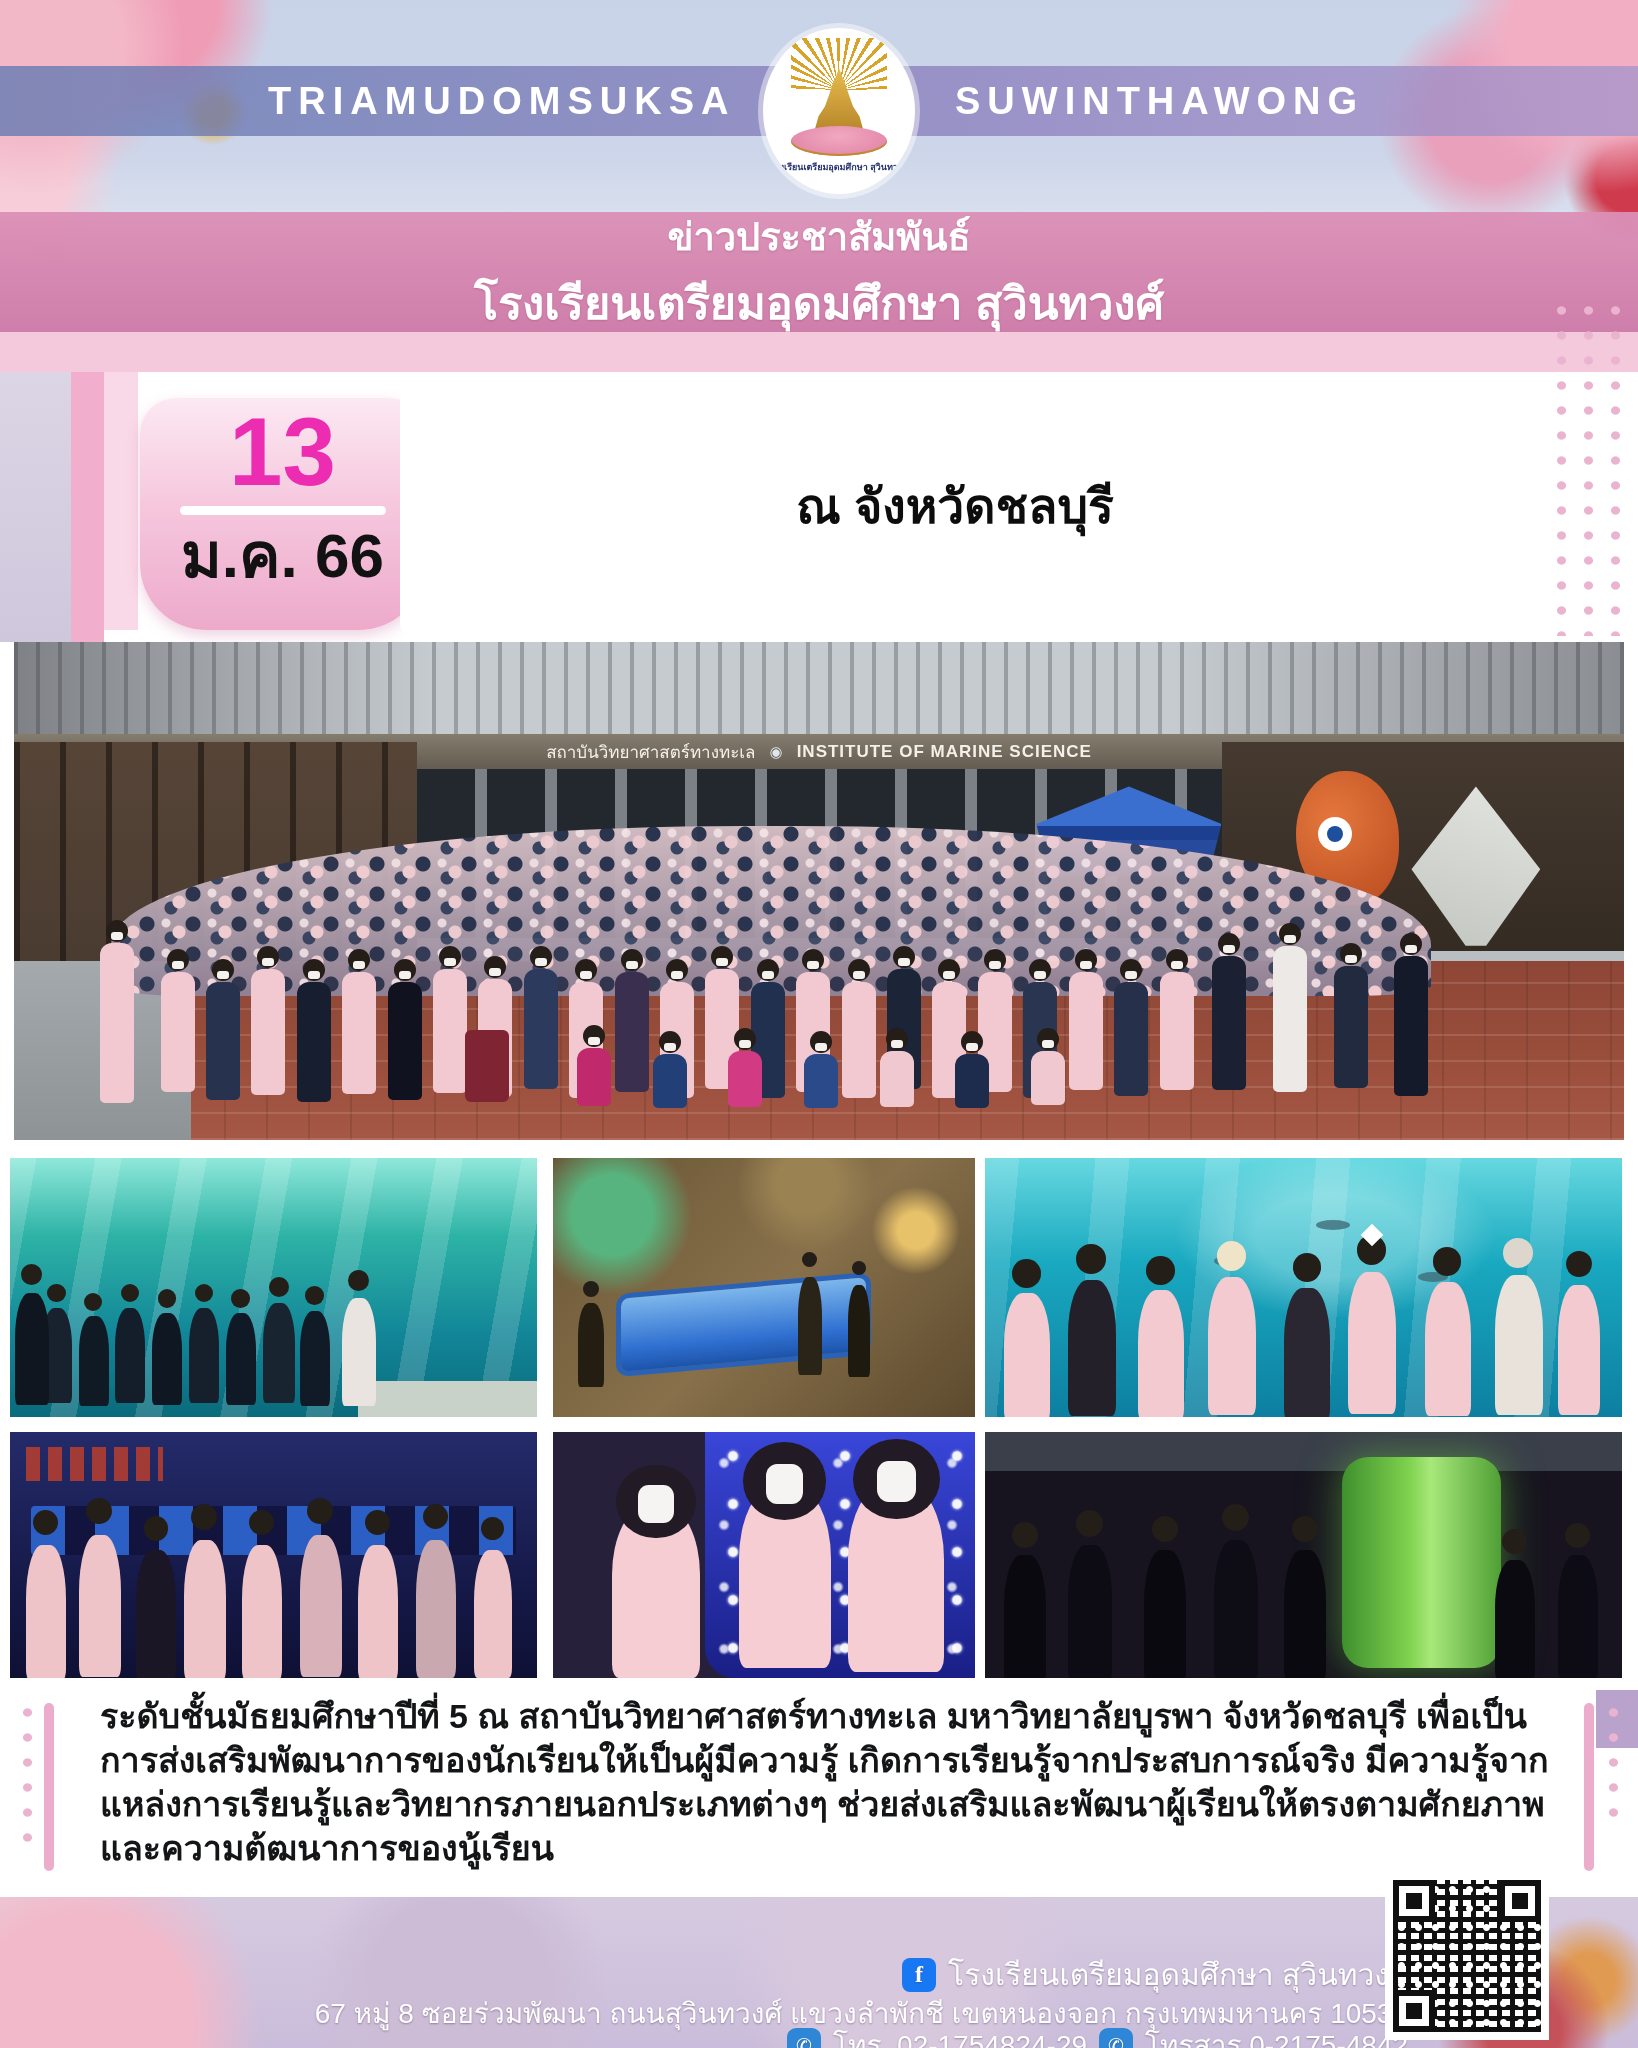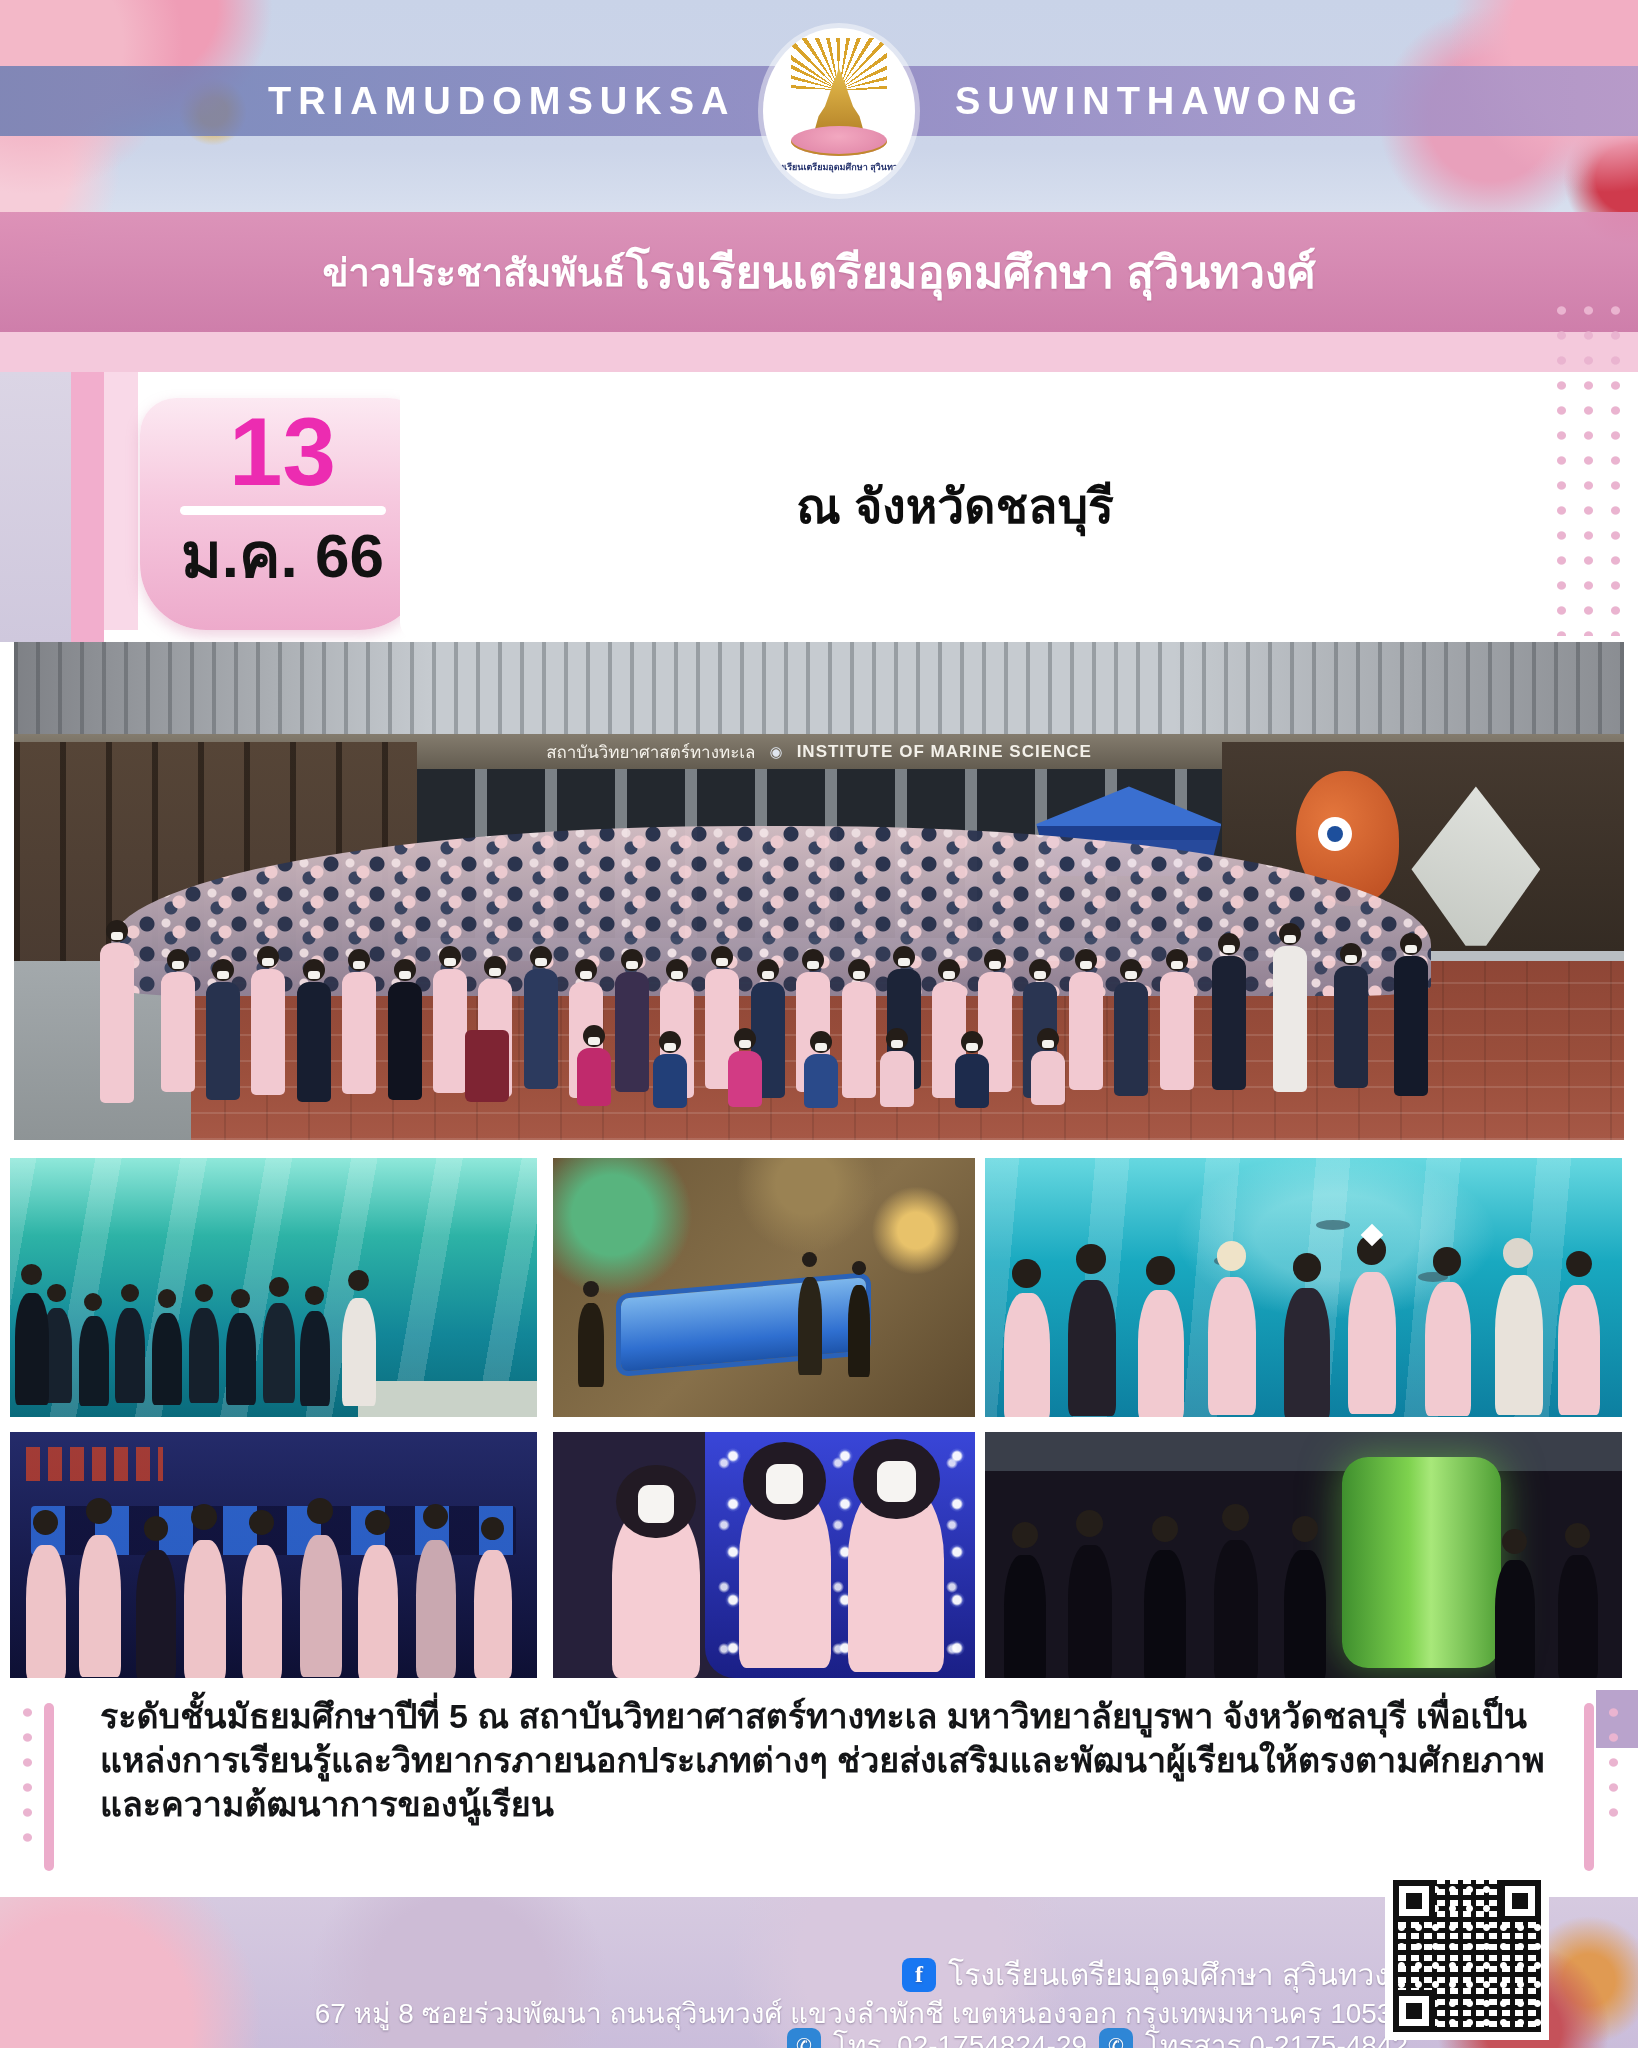"ข่าวประชาสัมพันธ์" .rose-band { flex-direction: row -> column }
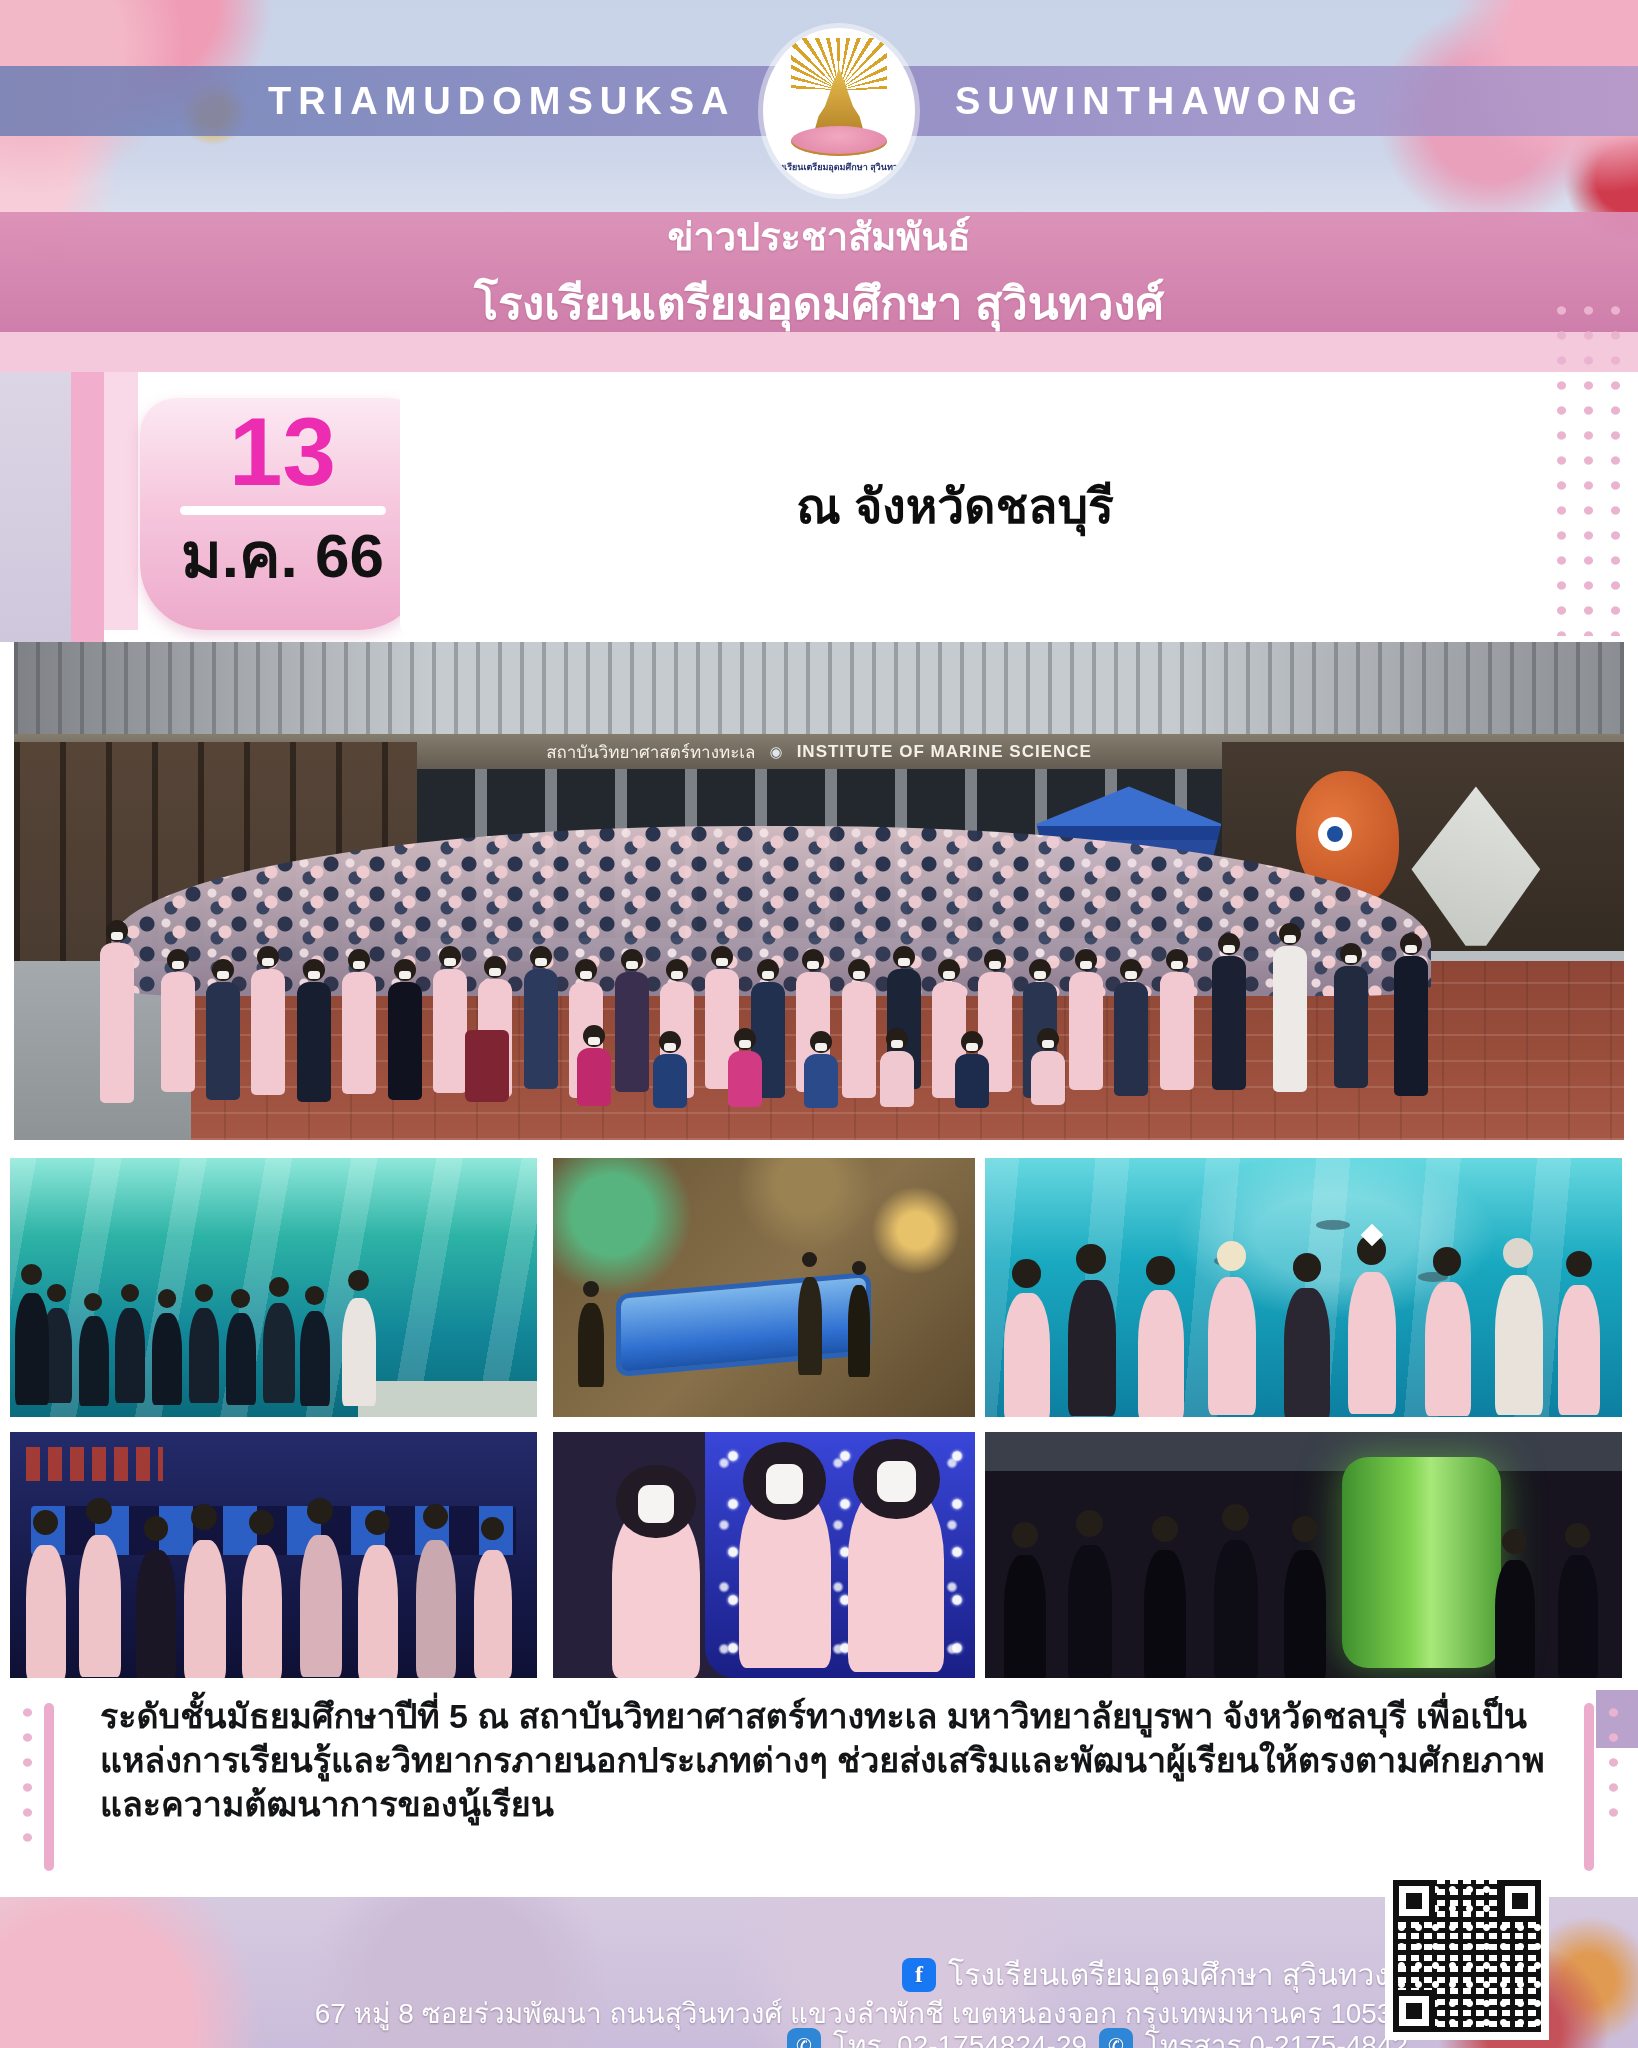"การส่งเสริมพัฒนาการของนักเรียนให้เป็นผู้" div { html: none -> <div>การส่งเสริมพัฒนาการของนักเรียนให้เป็นผู้มีความรู้ เกิดการเรียนรู้จากประสบการณ์จริง มีความรู้จาก</div> }
